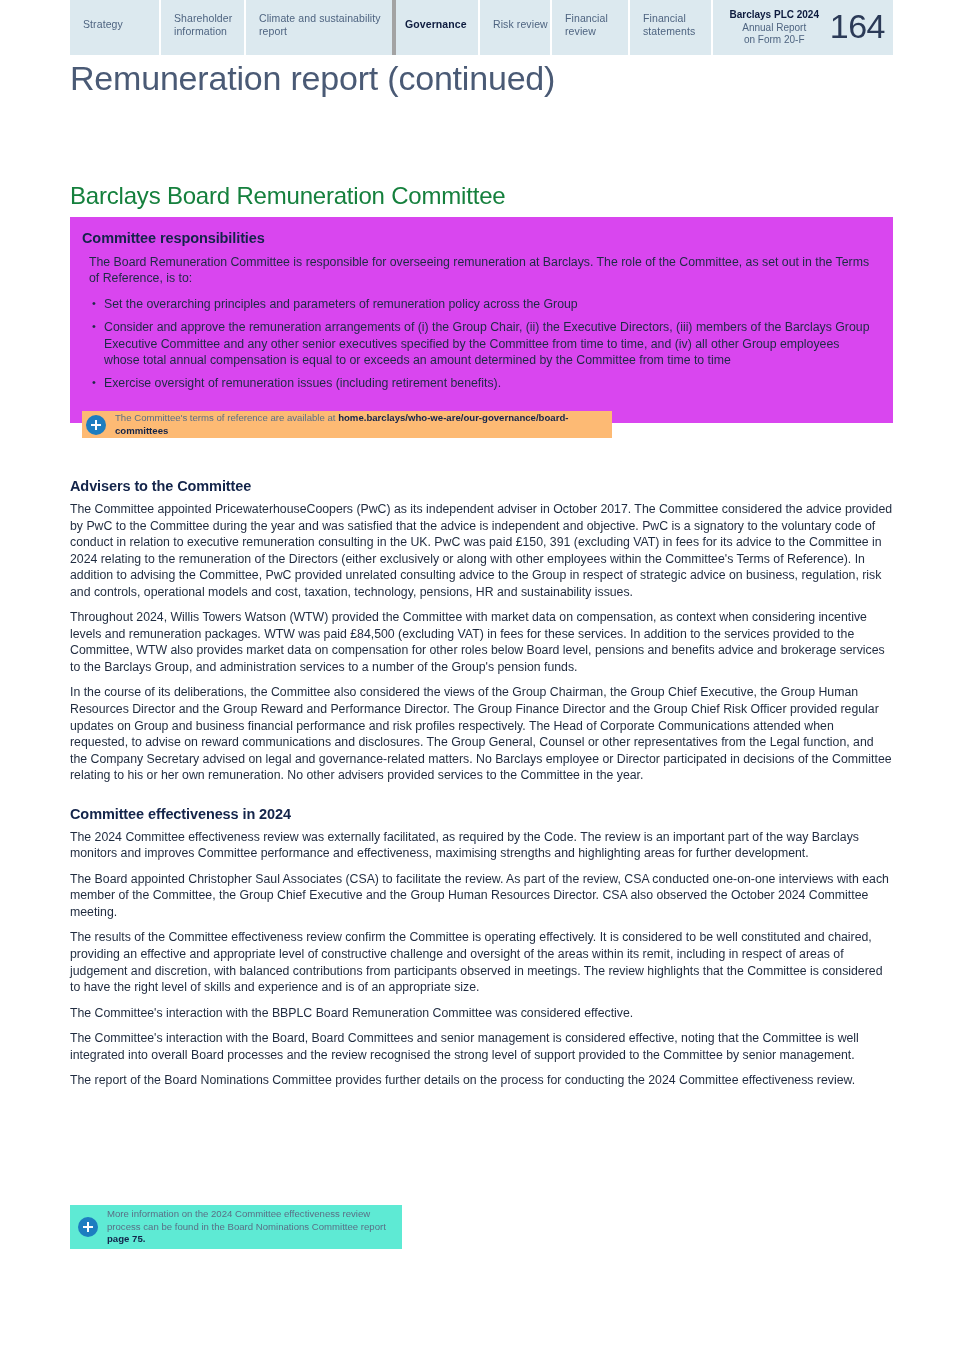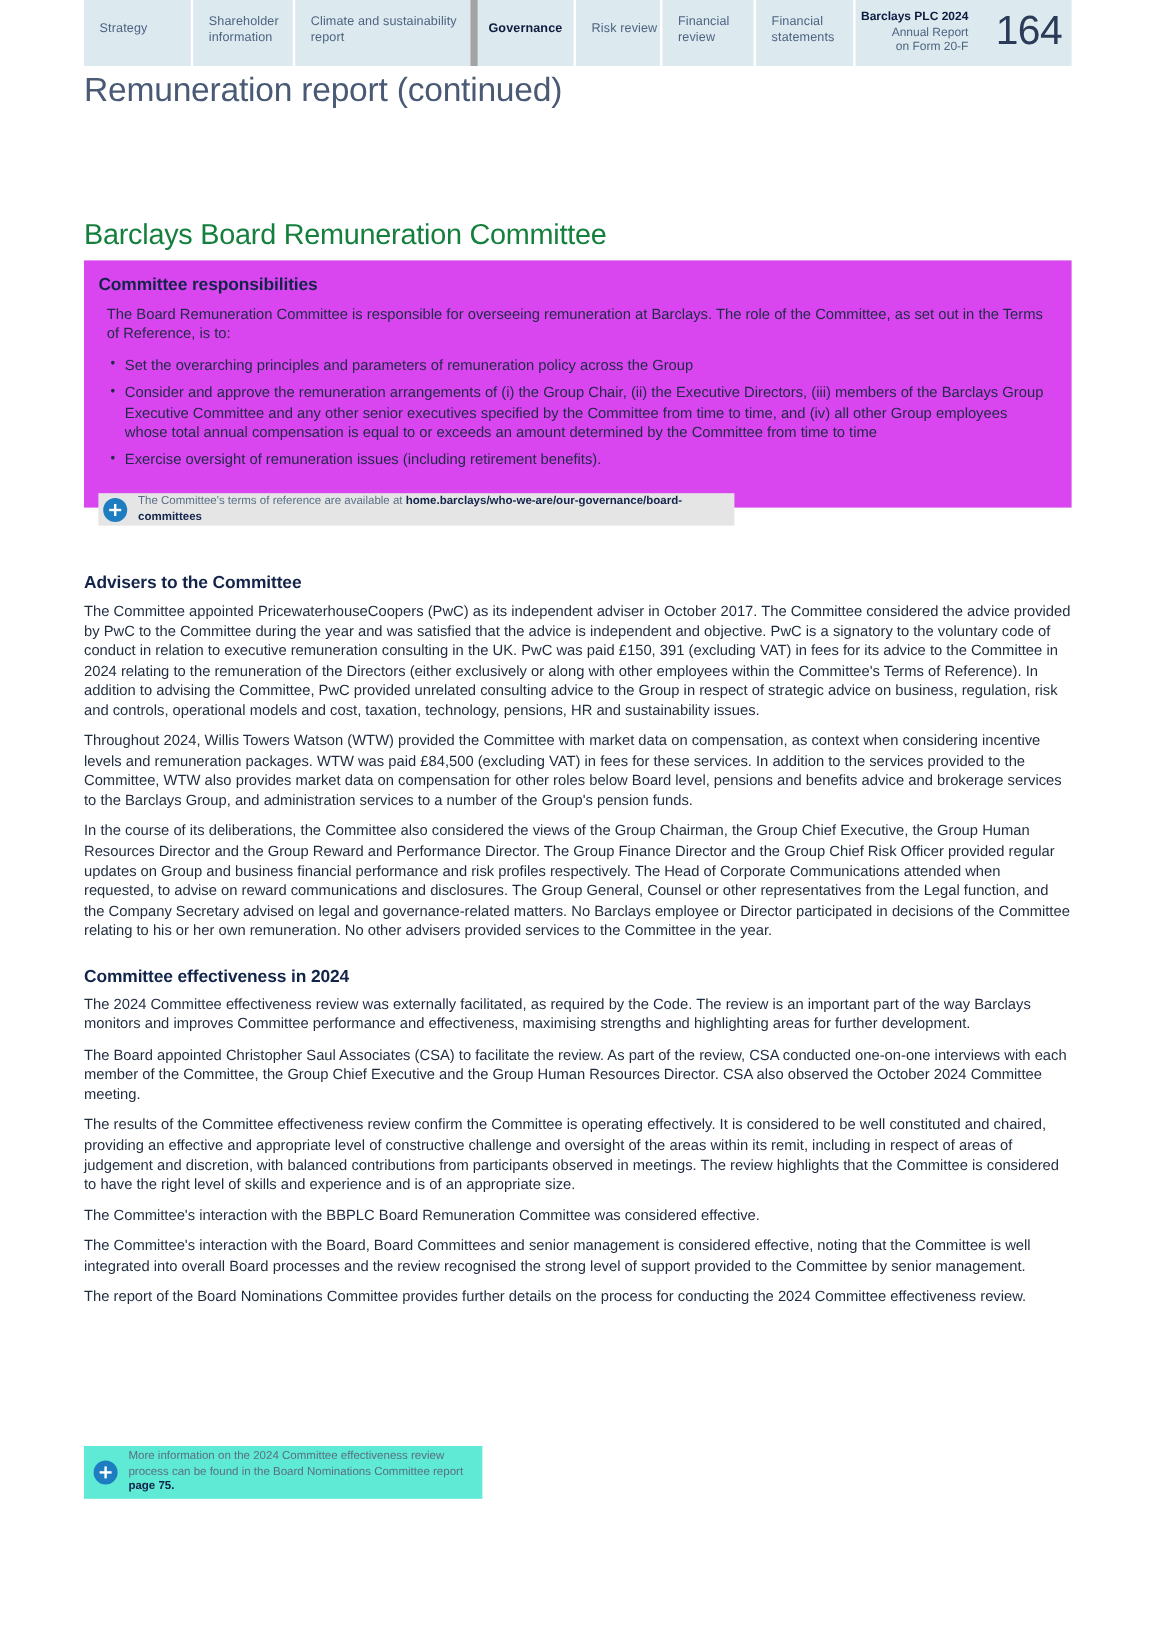"Barclays PLC 2024" .report-block { right: 86px -> 74px; text-align: right -> center }
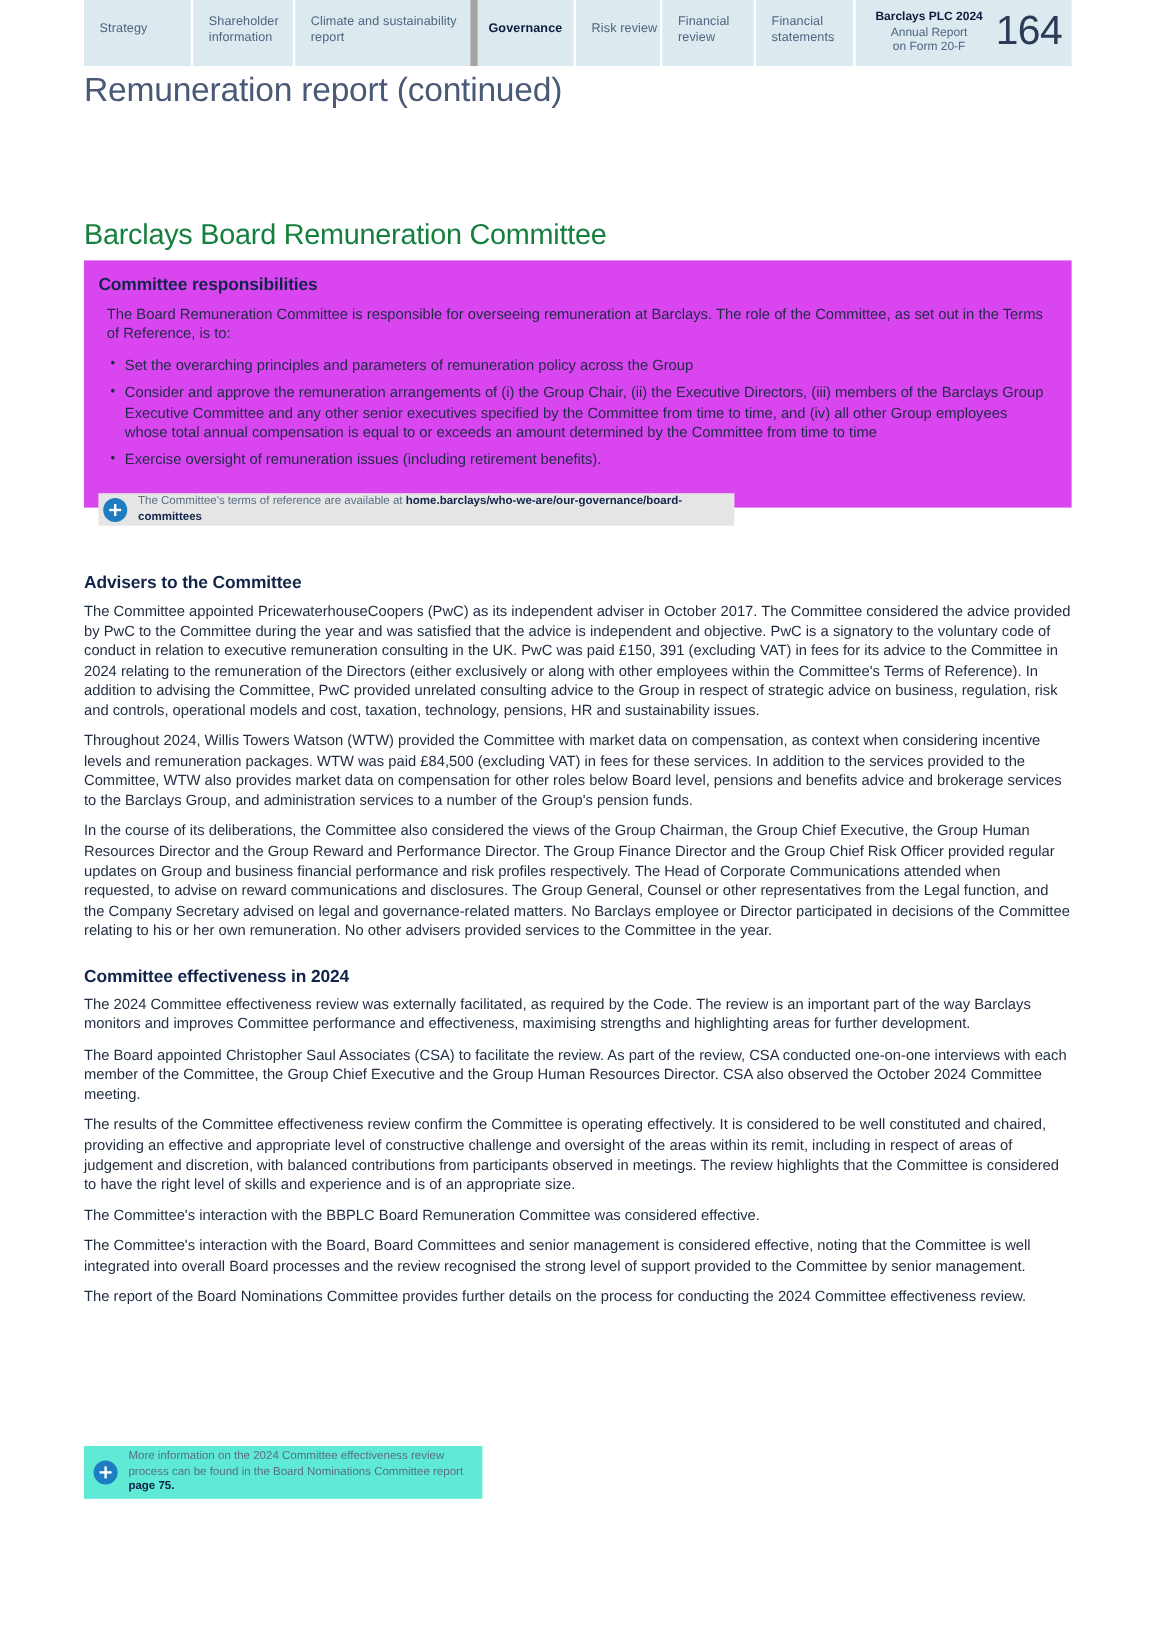"Governance" .nav-tab.active { border-left: 6px solid #a3a3a3 -> 4px solid #a3a3a3 }
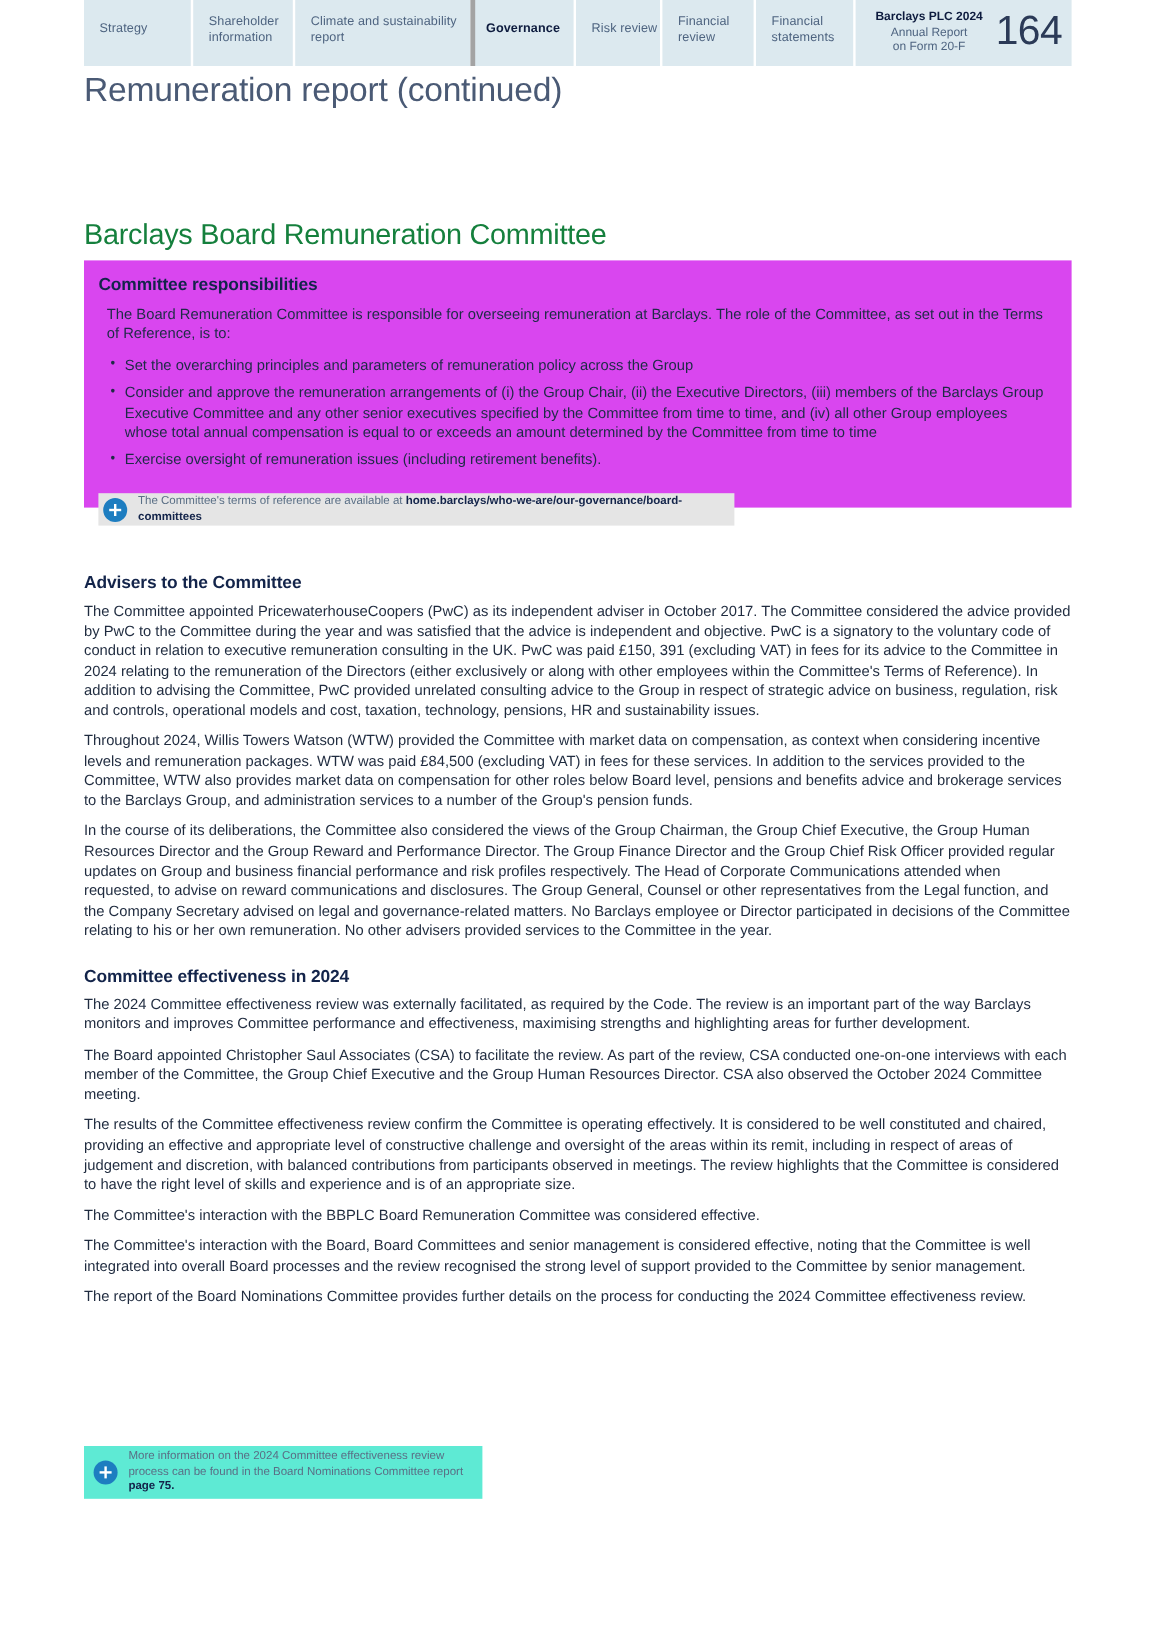"Remuneration report (continued)" .doc-title { font-size: 28px -> 34px }
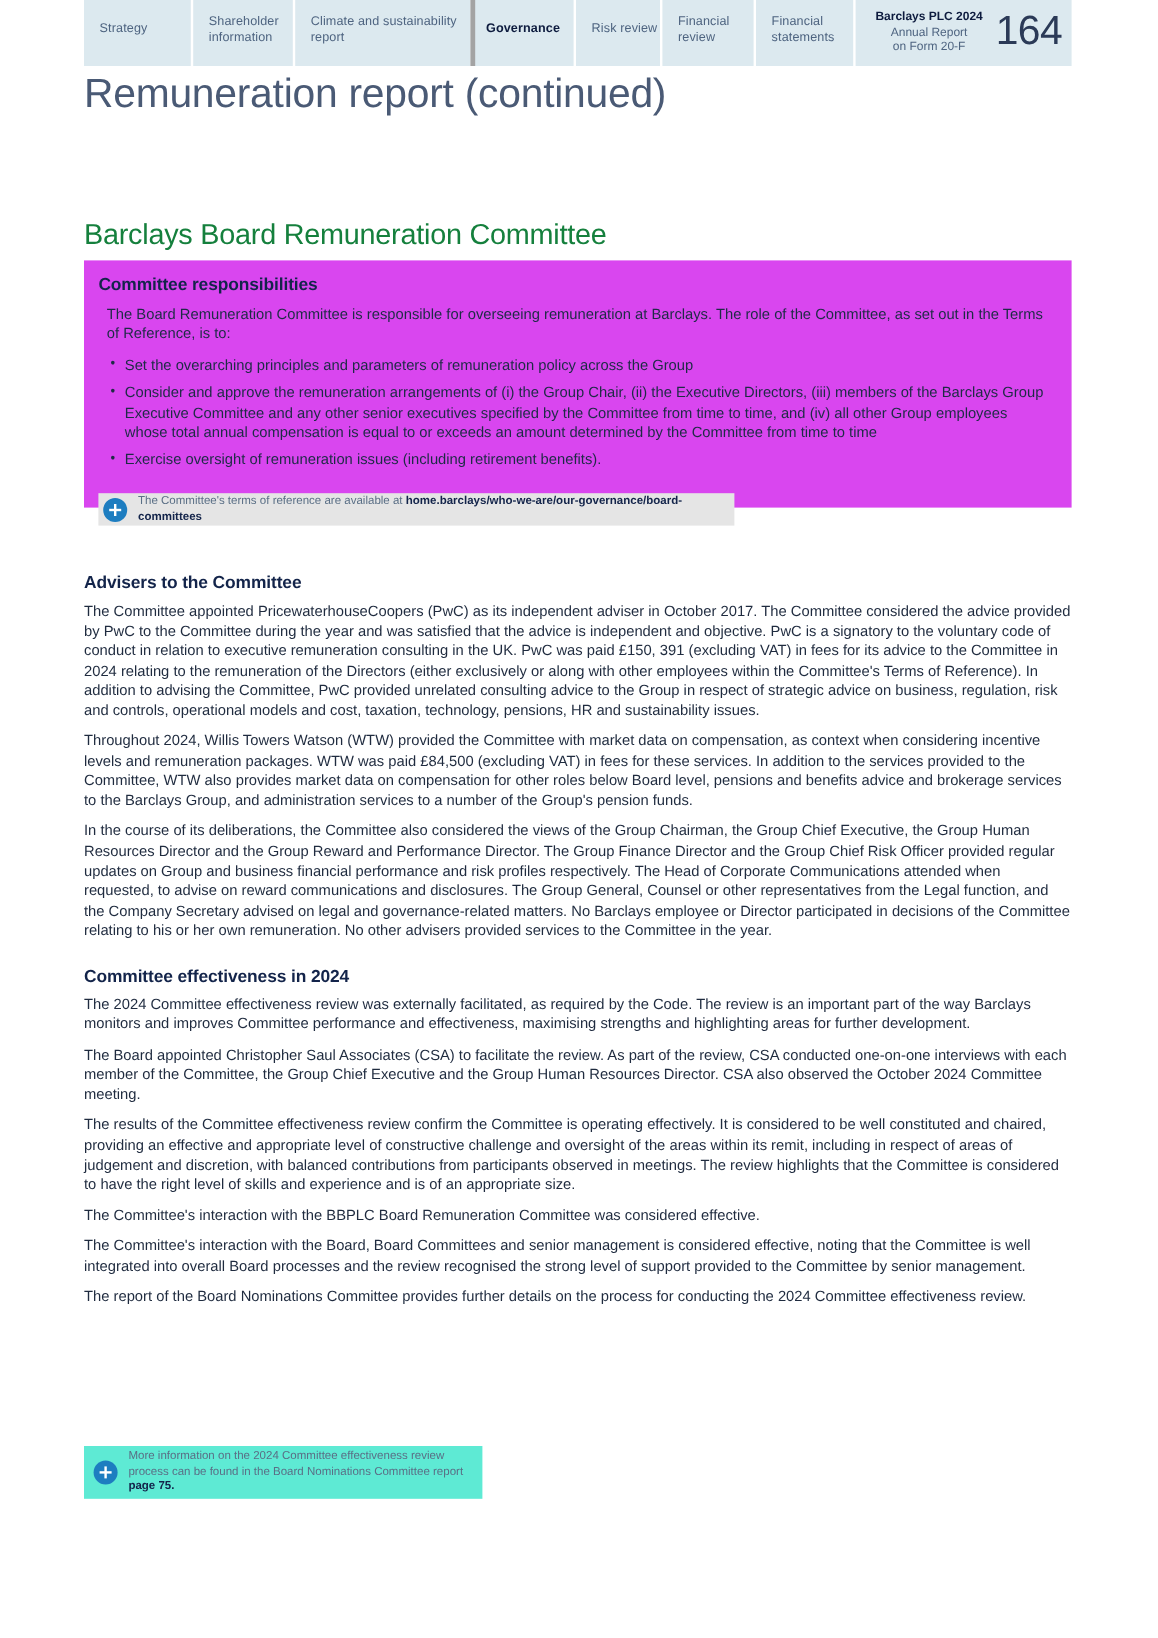"The Committee's terms of reference" .callout { background: #e5e5e5 -> #fdba74 }
